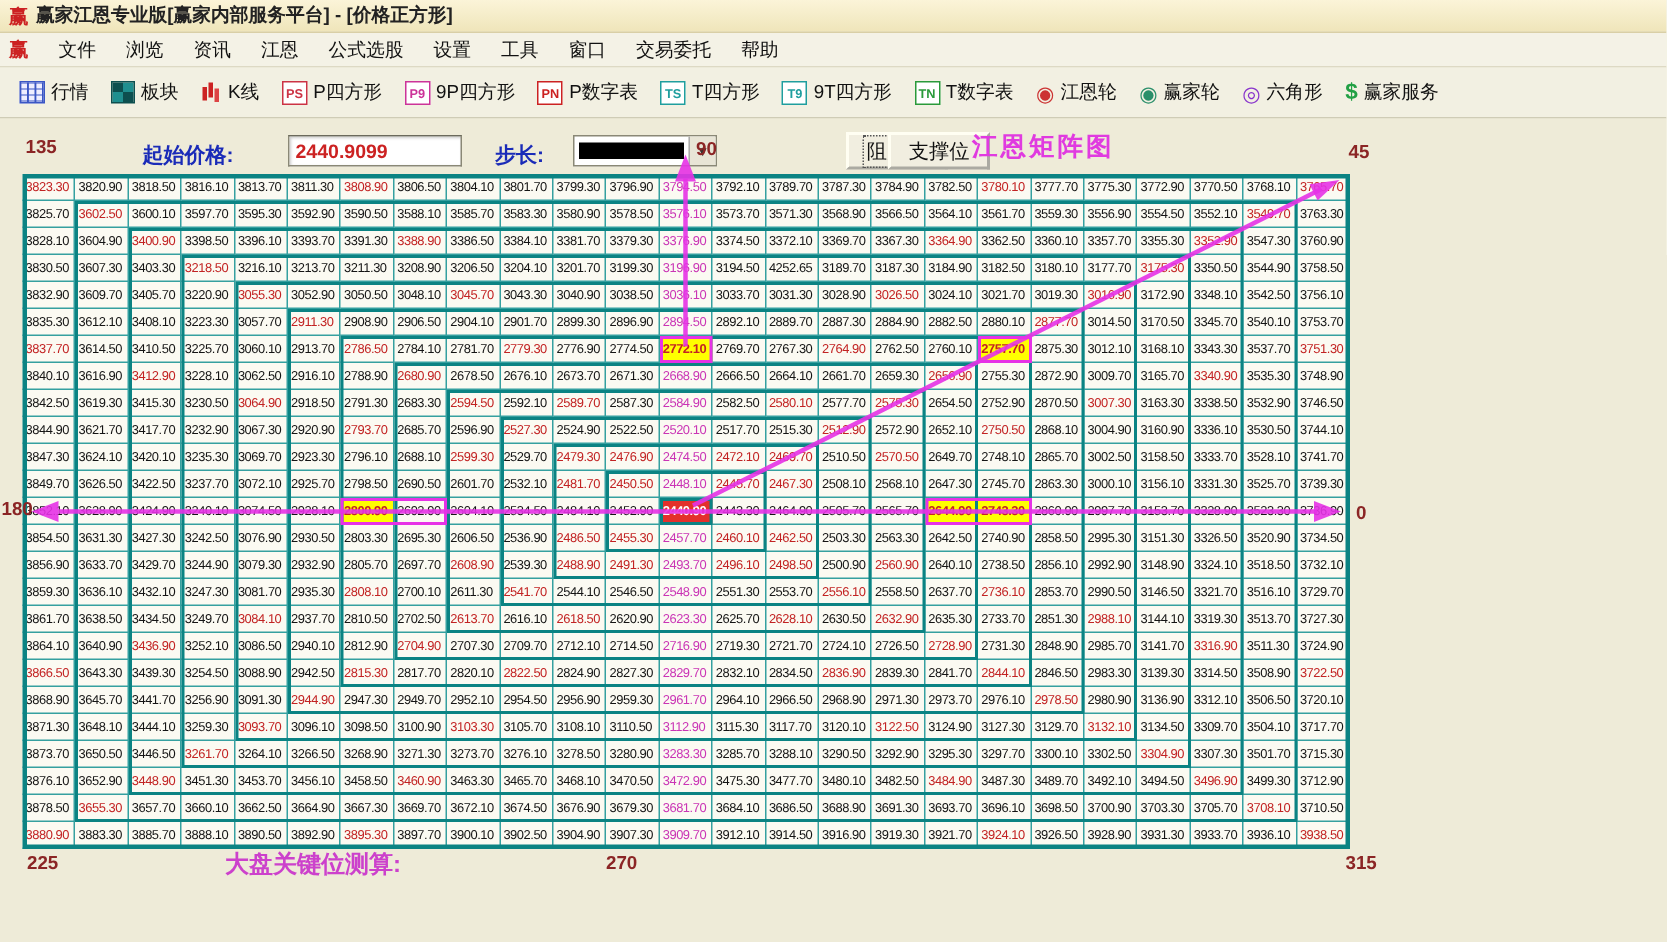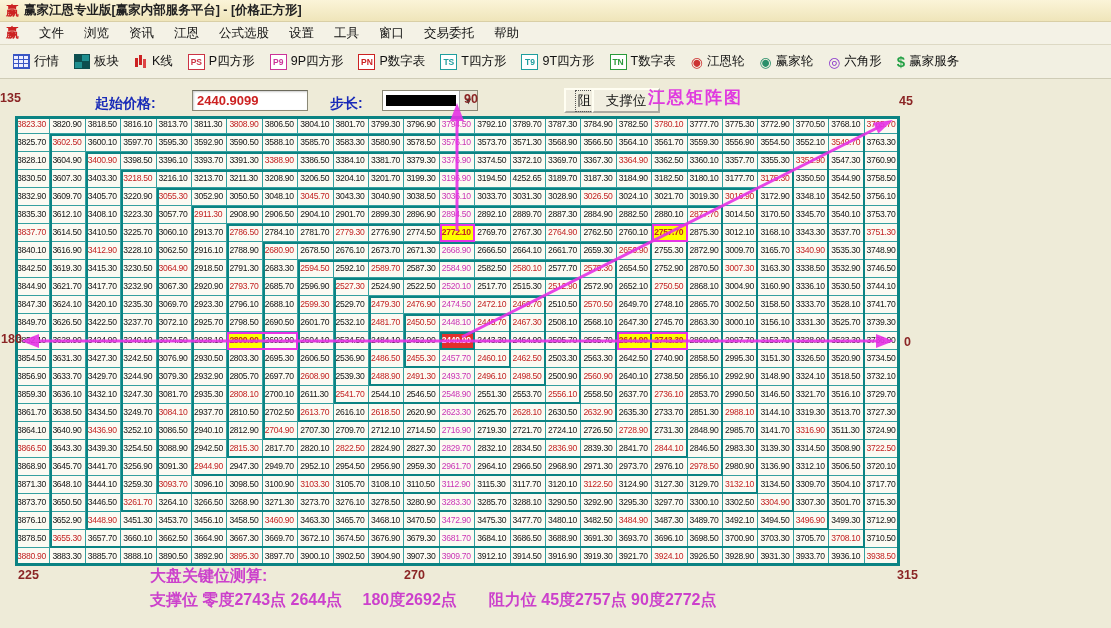"135" span.anglelabel { left: 0 -> 17px }
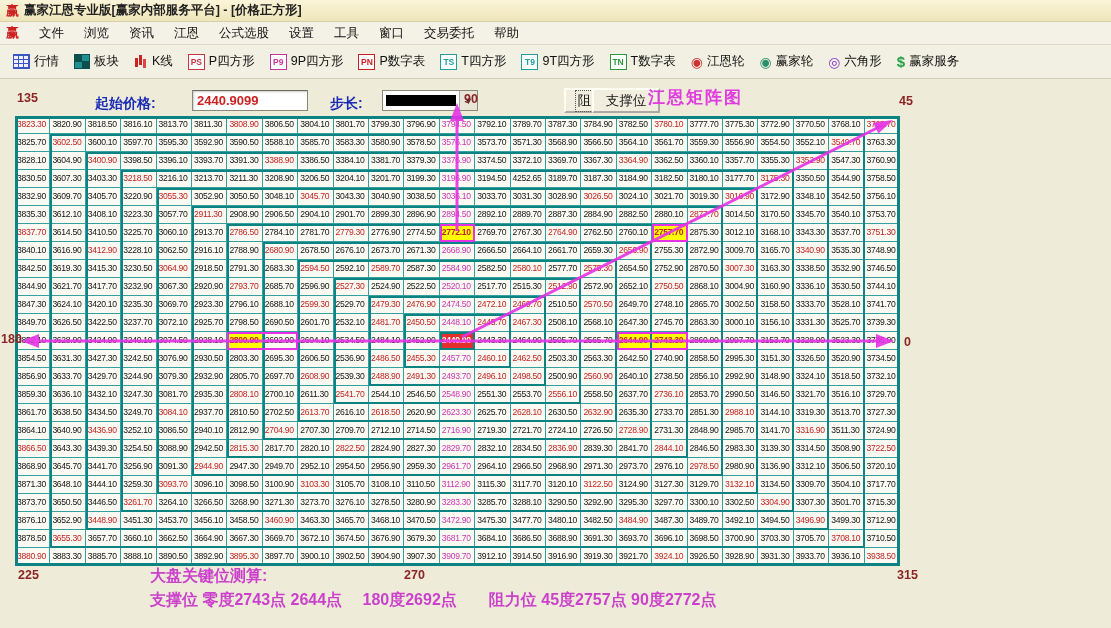"支撑位 零度2743点 2644点 180度2692点 阻力位" span.footer2 { html: <span>支撑位 零度2743点 2644点 180度2692点 阻力位 45度2757点 90度2772点</span> -> none }
